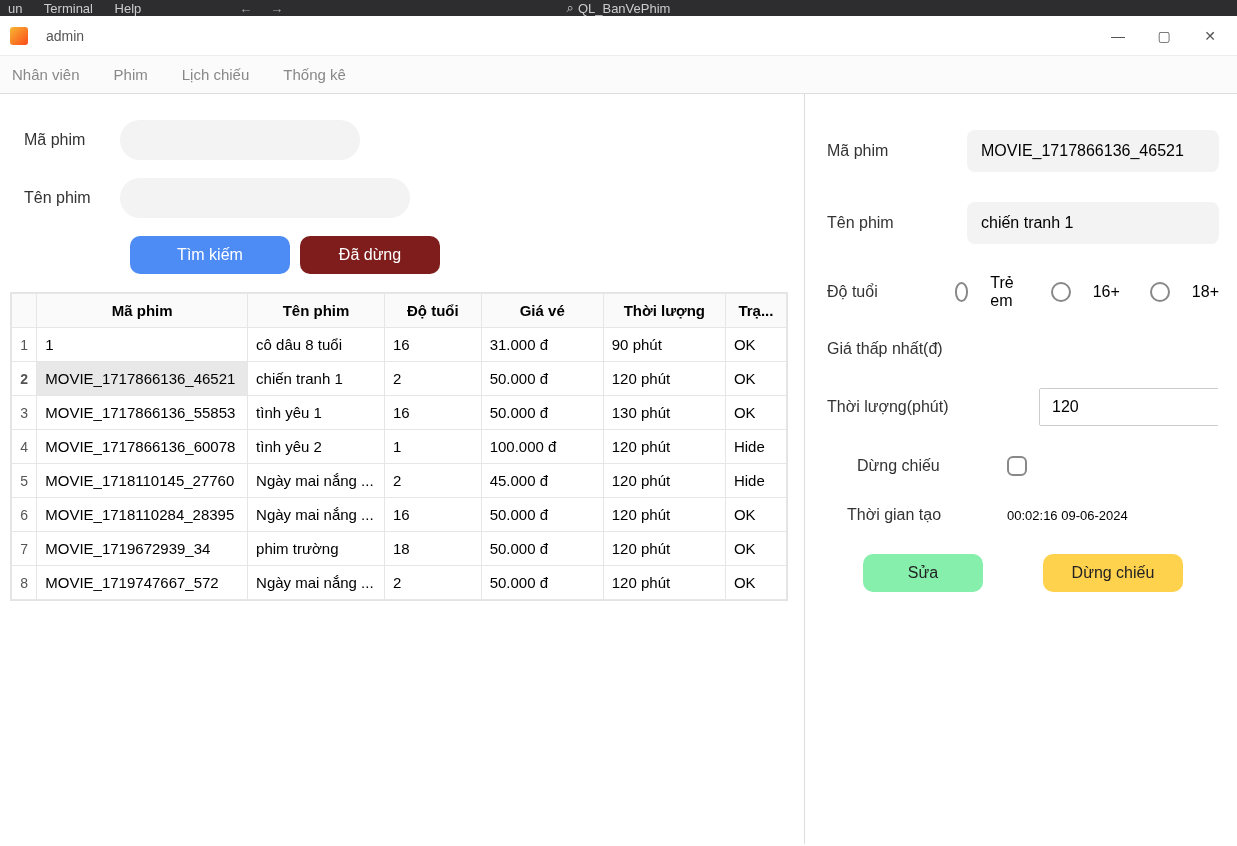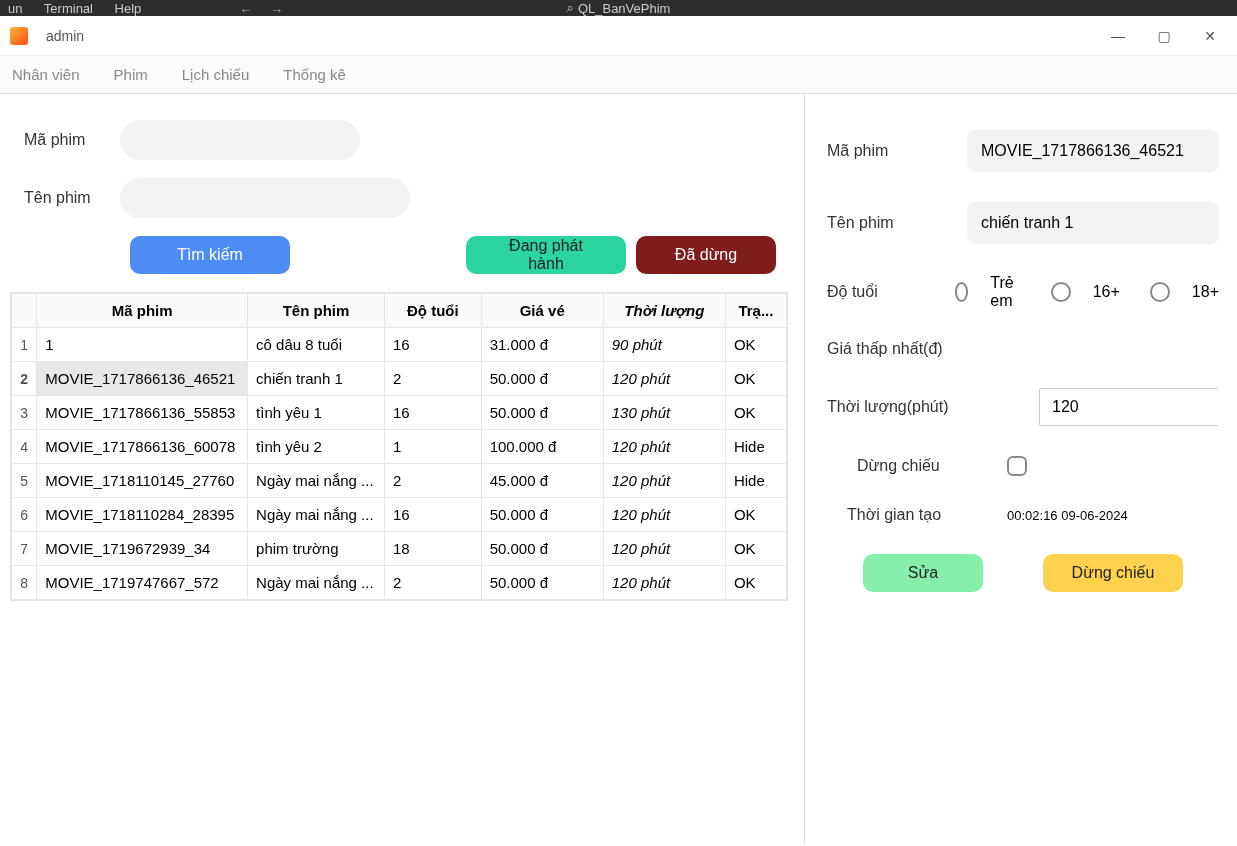"Đang phát hành" button.btn { html: <button>Đang phát hành</button> -> none }
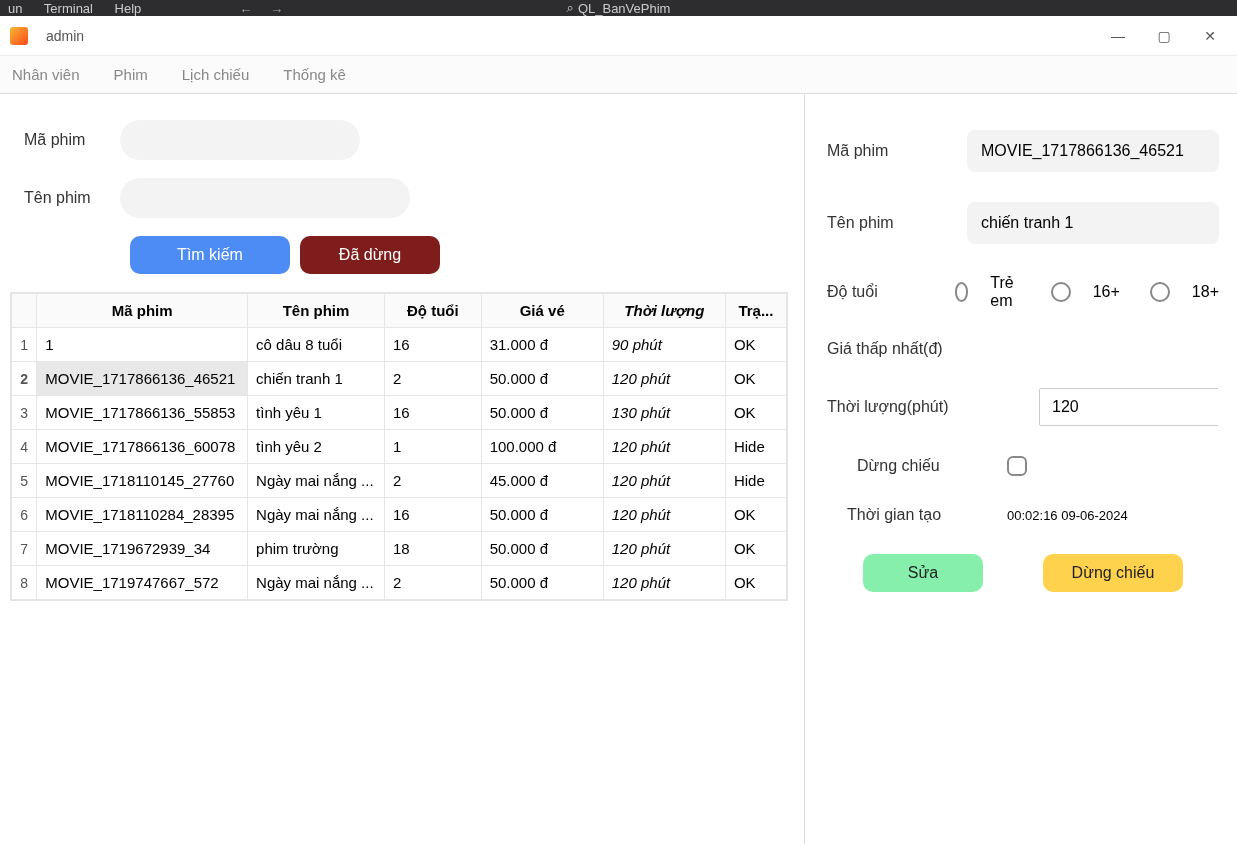"Thời lượng" .col-dur { font-style: italic -> none }
